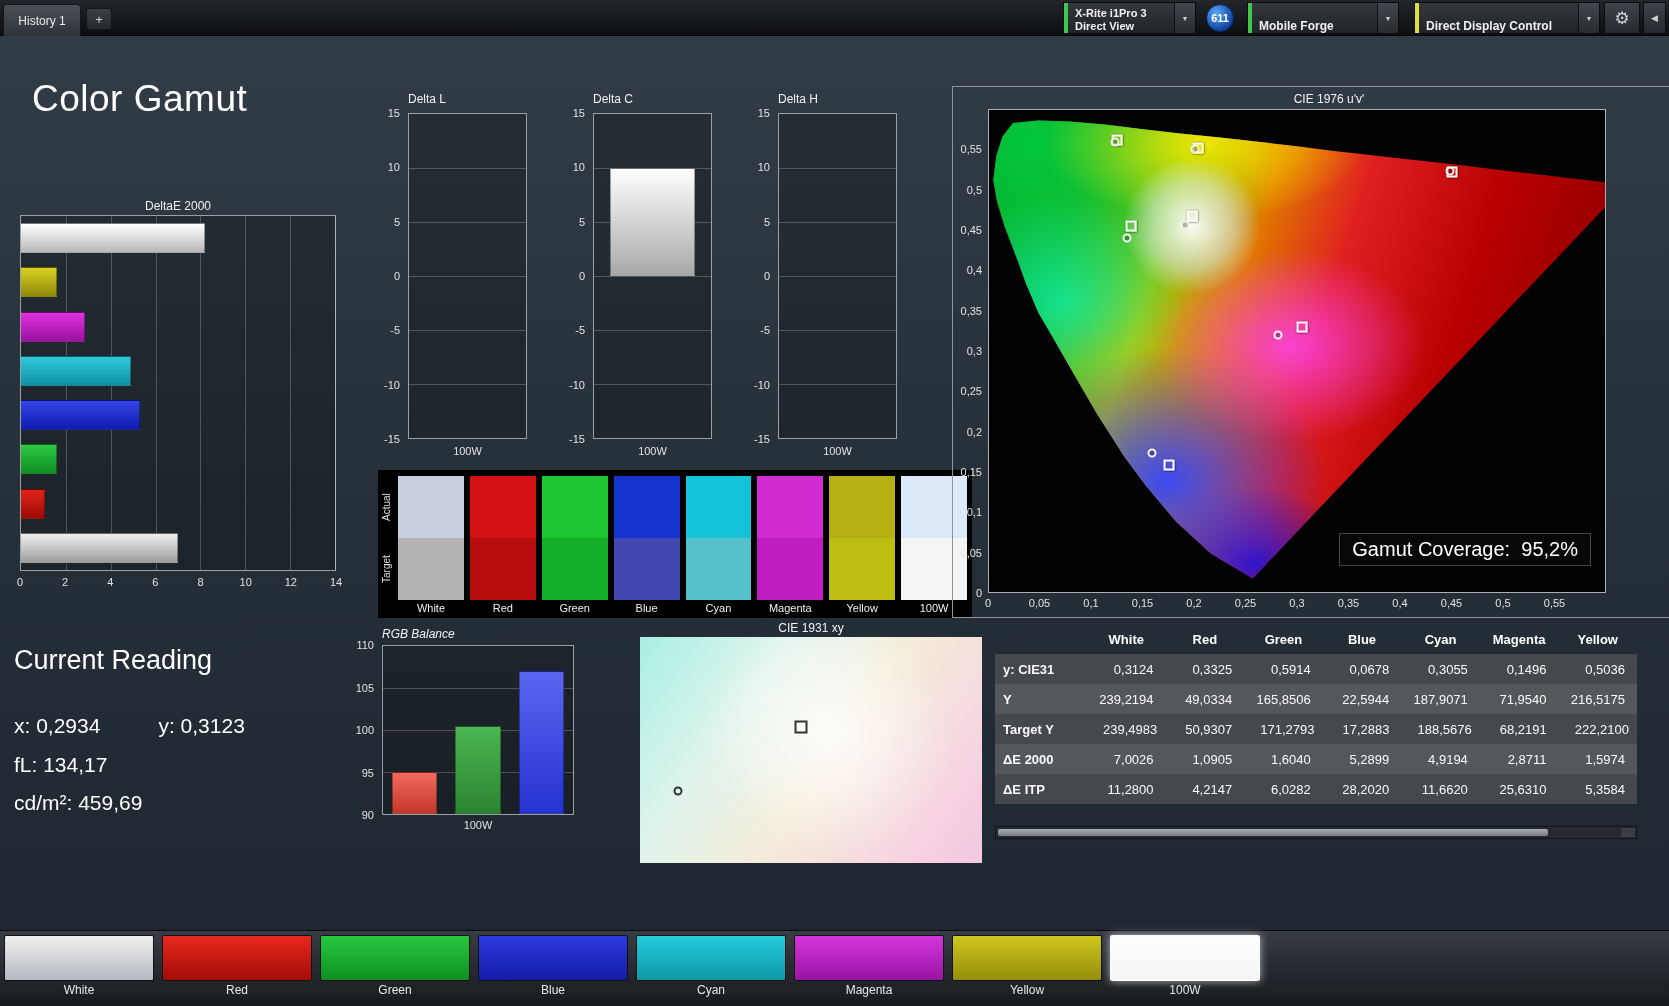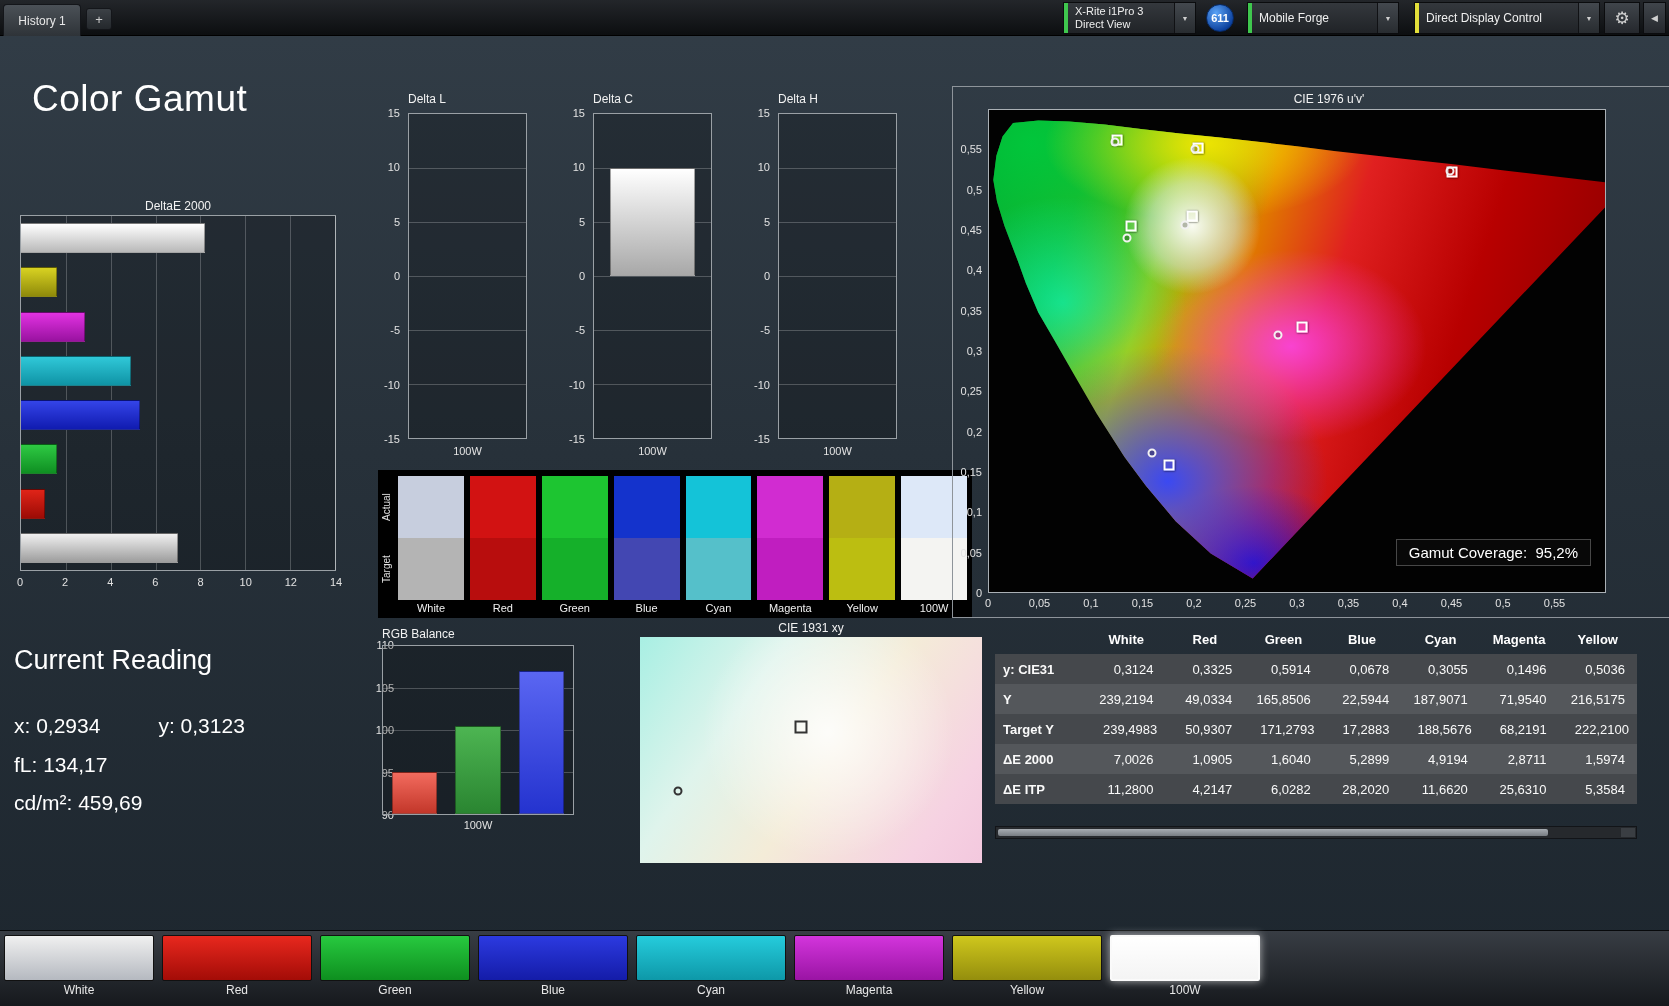"X-Rite i1Pro 3" .dd-label { font-weight: none -> bold; justify-content: center -> flex-end }
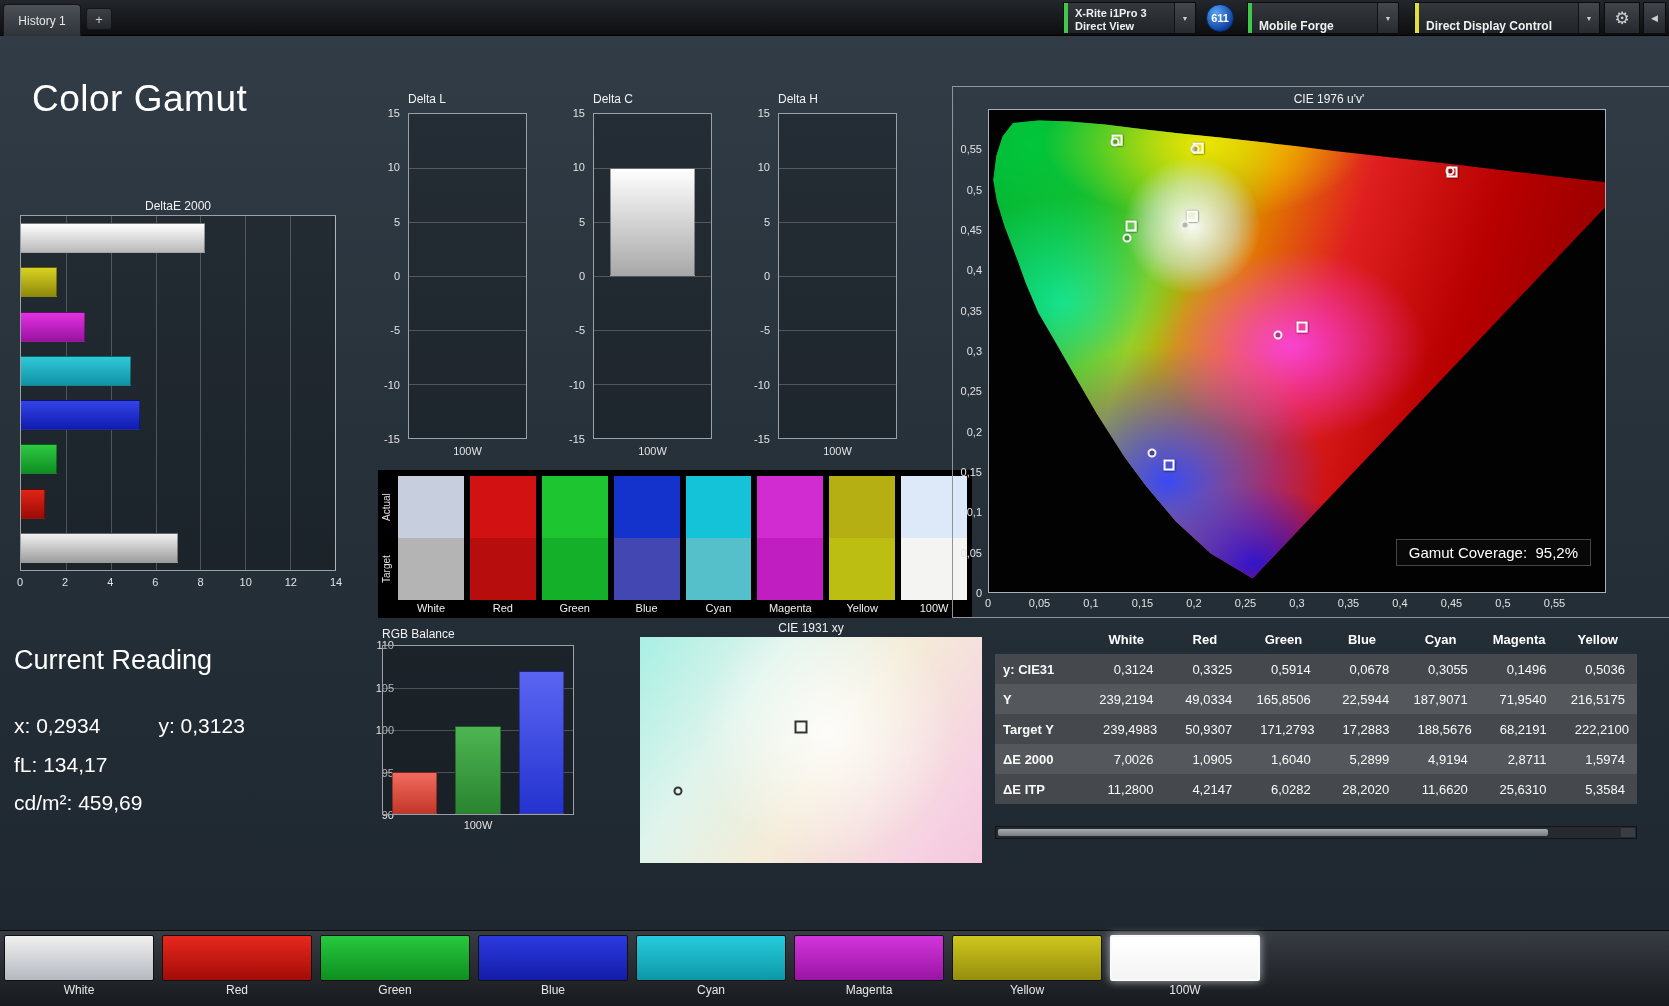"Gamut Coverage: 95,2%" .gamut-cov { font-size: 15px -> 20px }
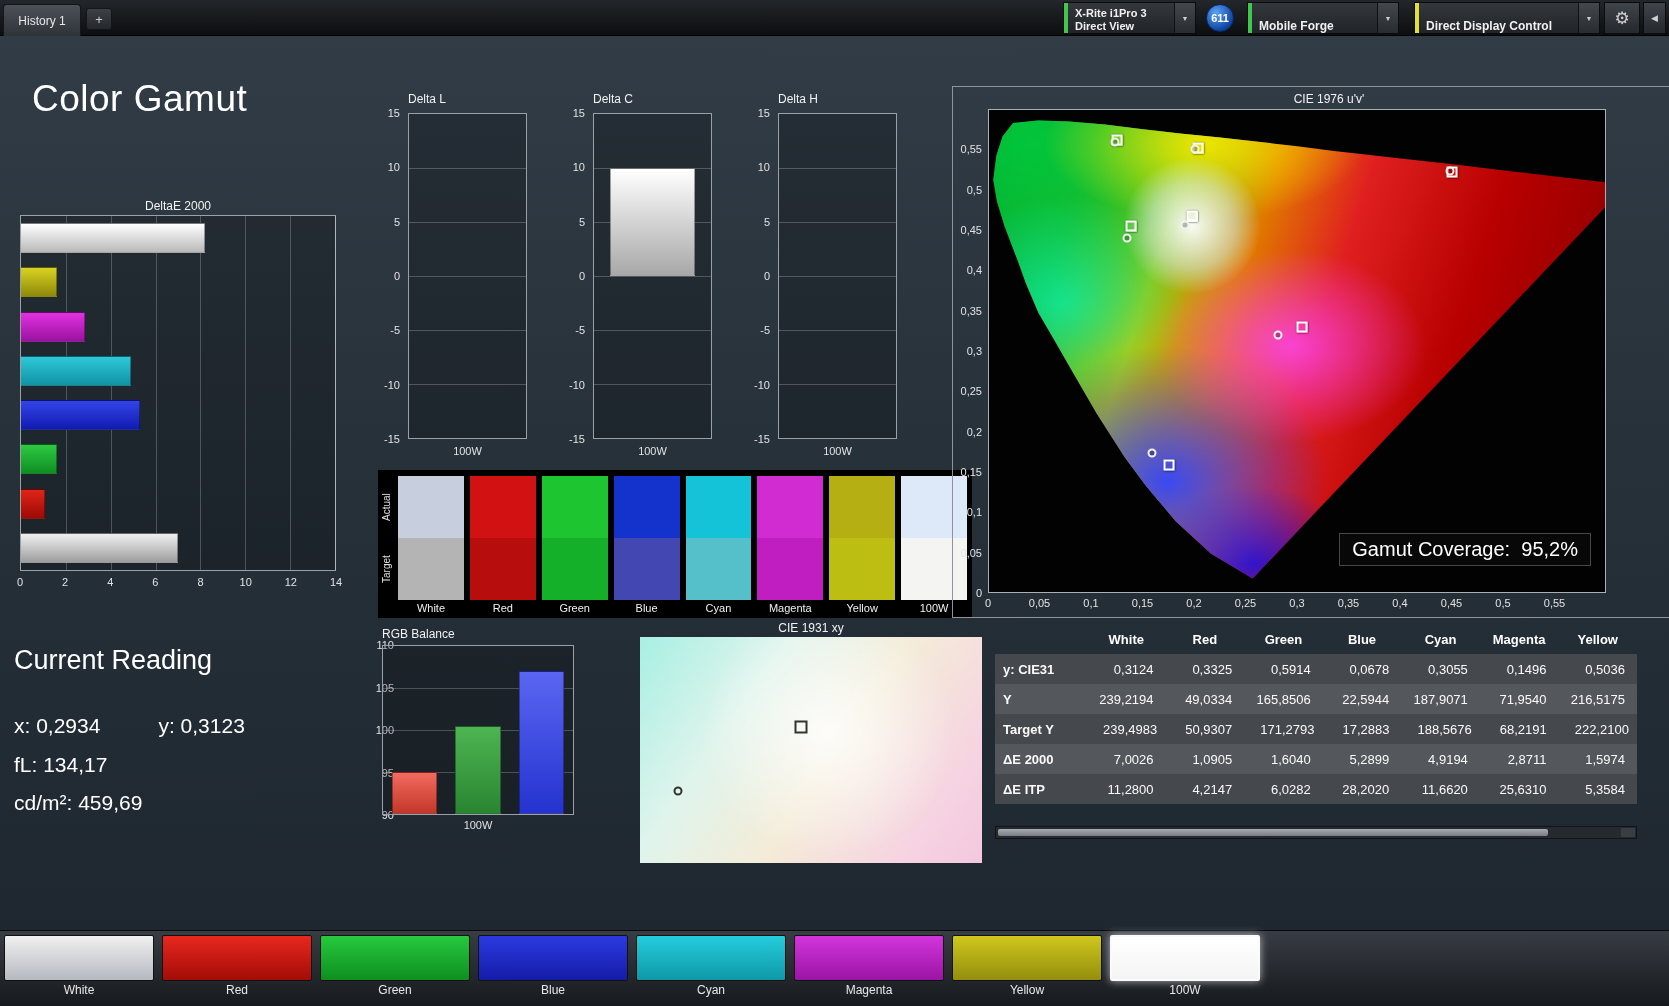"RGB Balance" #chart-rgb_balance .dchart-title { font-style: none -> italic }
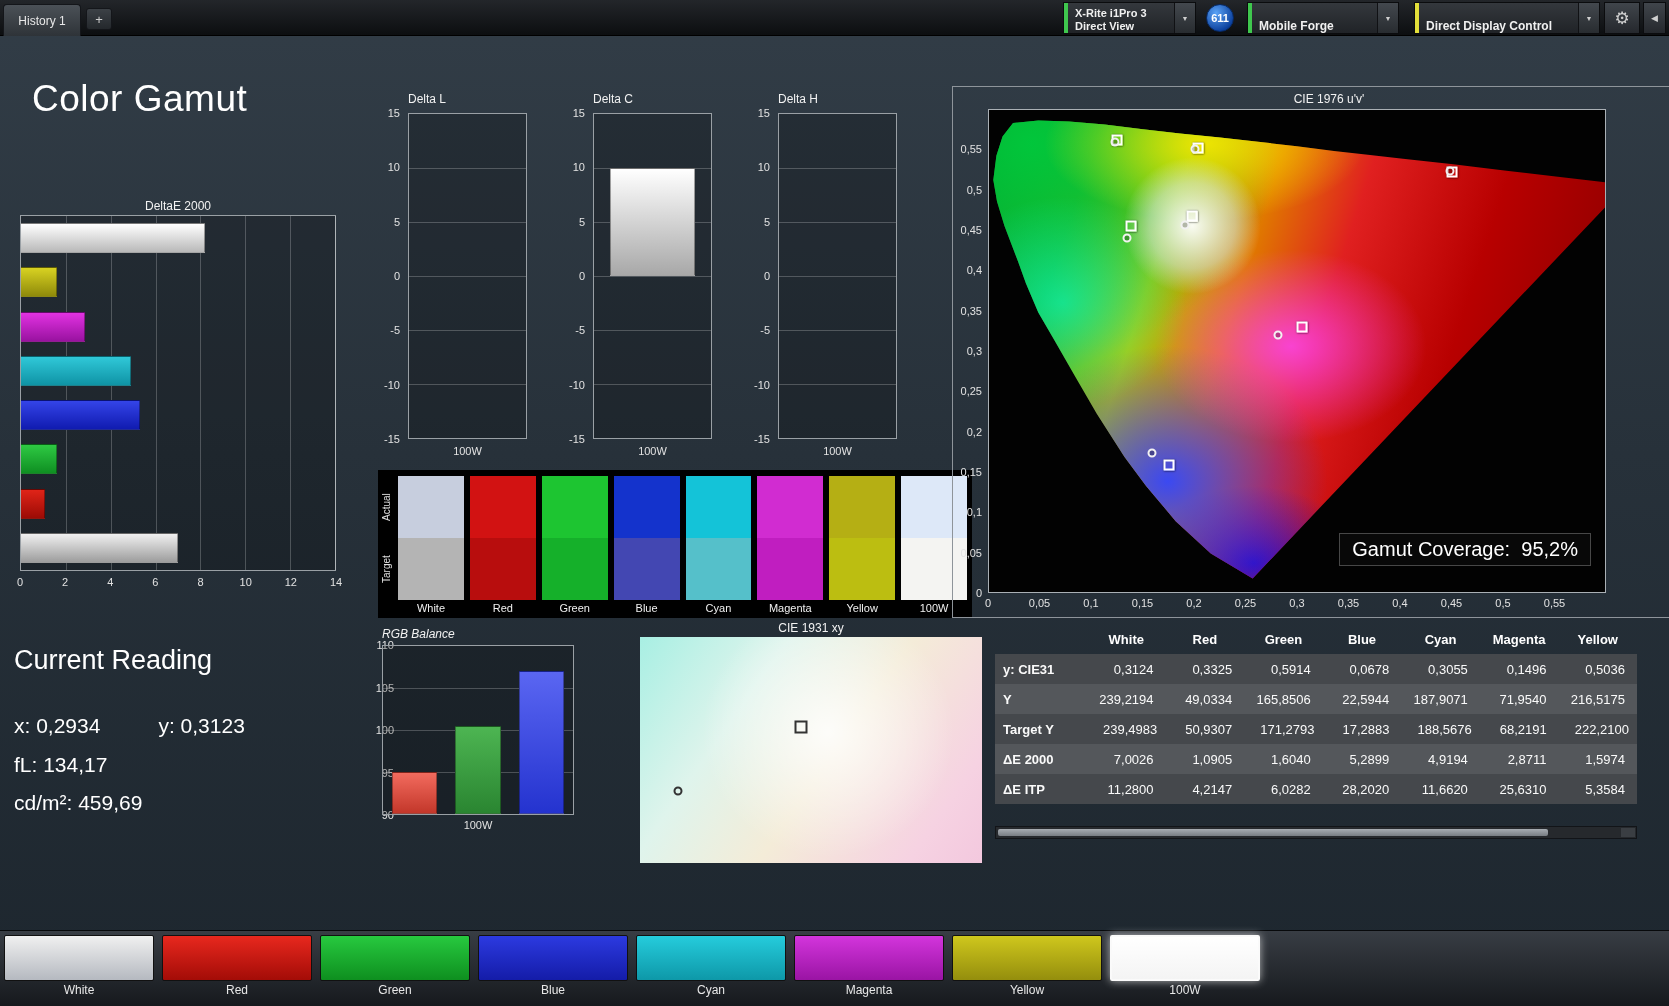"110" #chart-rgb_balance .dchart-ylabels { margin-left: 20px -> none }
